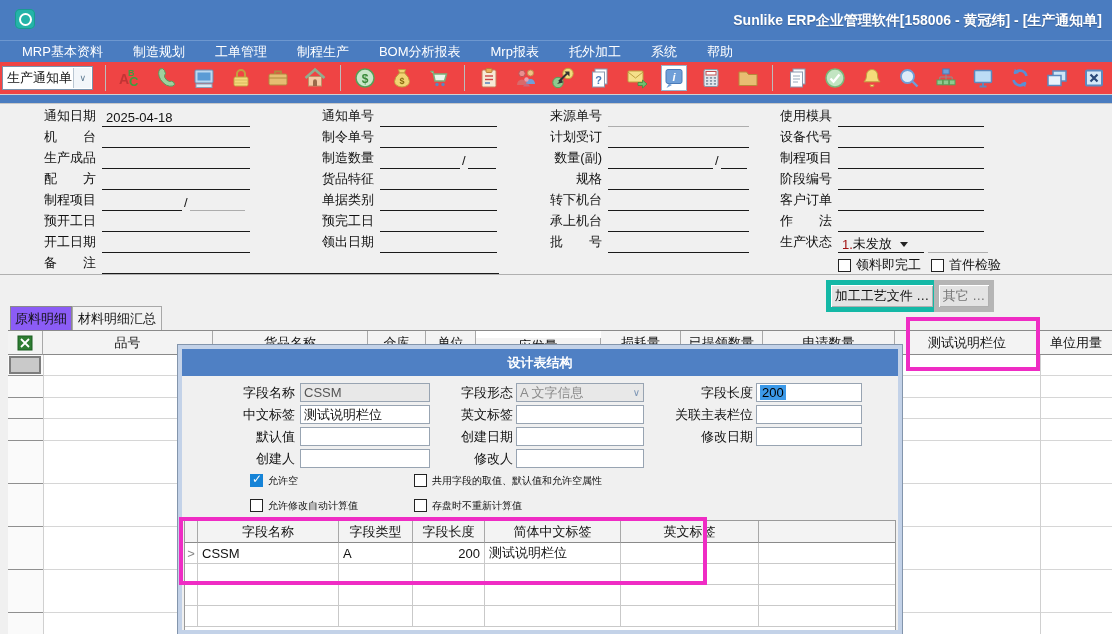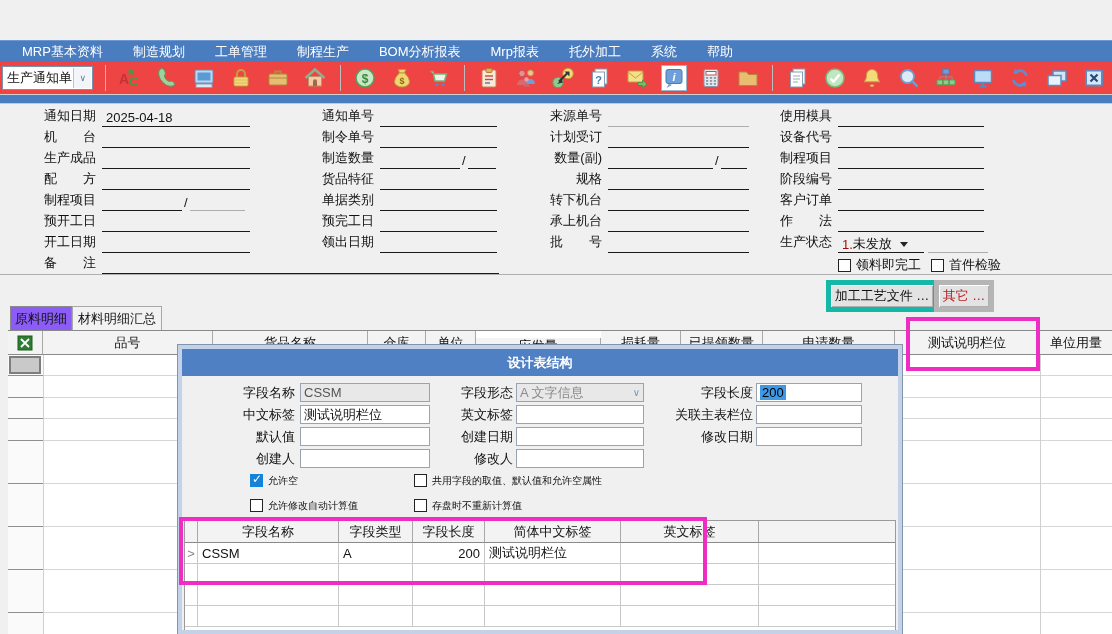"Sunlike ERP企业管理软件[158006 - 黄冠纬] -" div.titlebar { html: none -> <div> <div></div> <div>Sunlike ERP企业管理软件[158006 - 黄冠纬] - [生产通知单]</div> </div> }
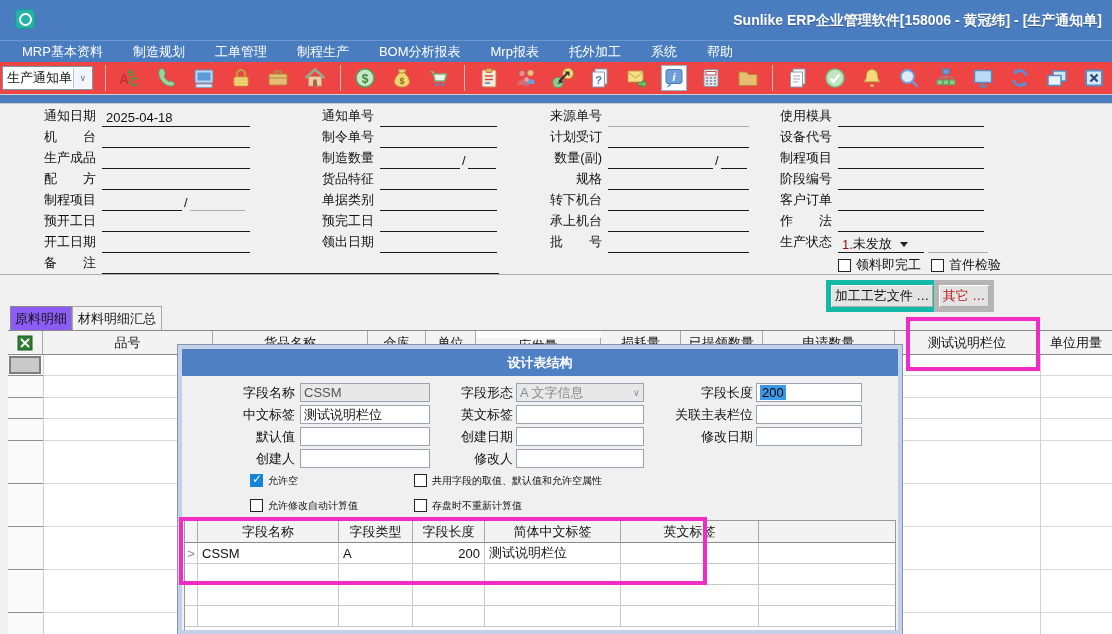"其它 …" .btn.disabled { color: #b91c1c -> #737373 }
